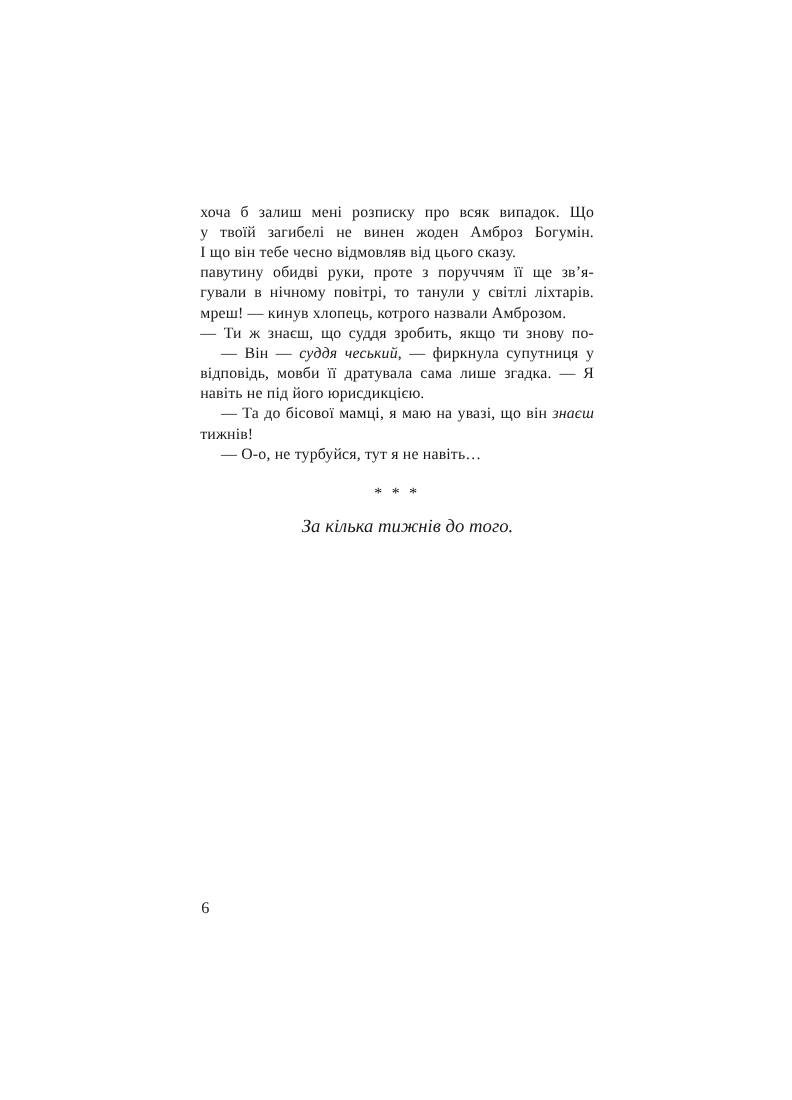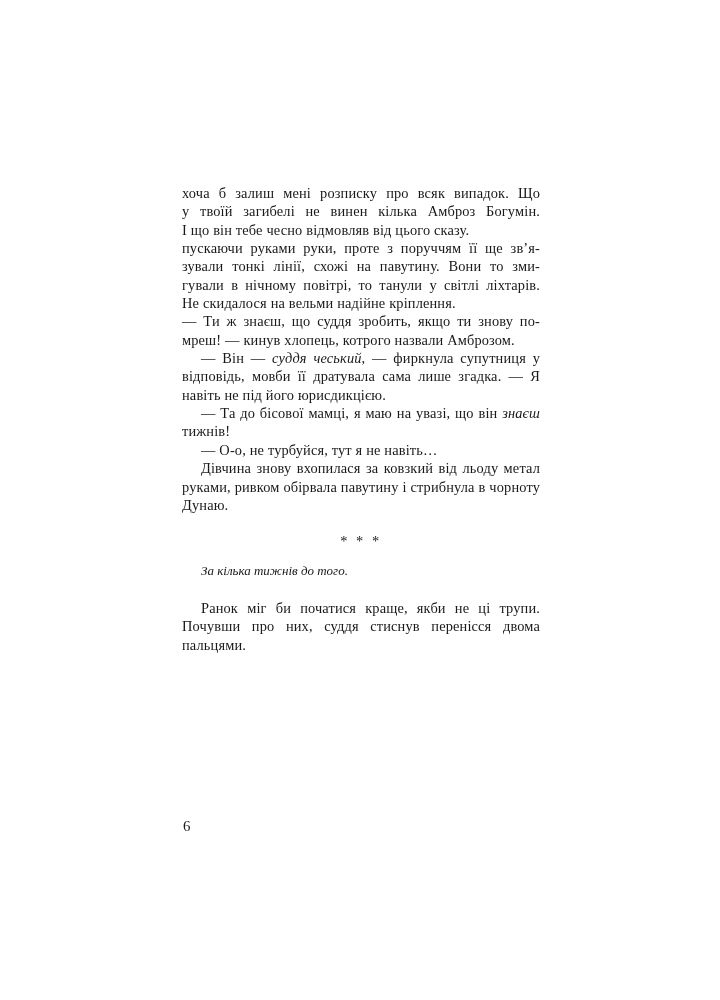"у твоїй загибелі не винен" span { text: кілька -> жоден }
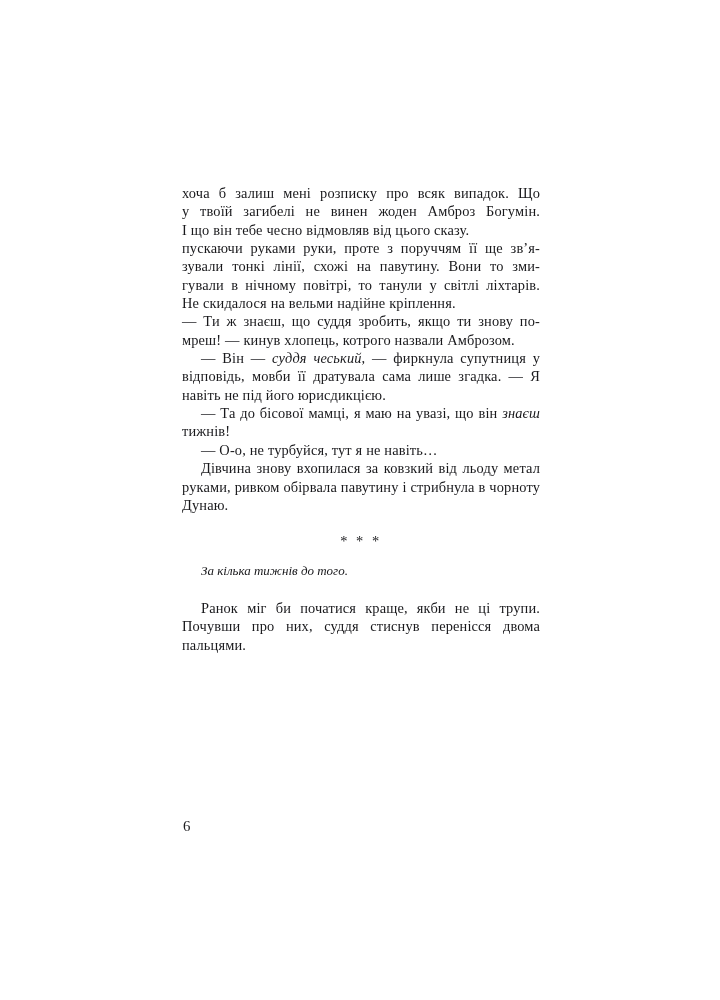"пускаючи руками руки, проте з" span { text: пускаючи руками -> павутину обидві }
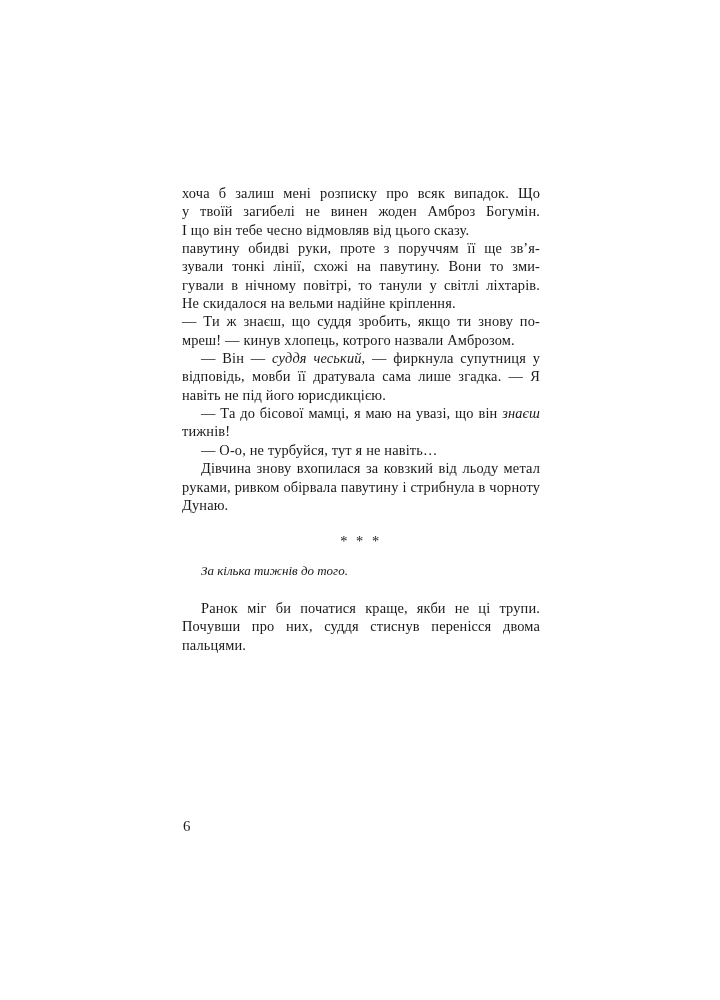"зували тонкі лінії, схожі на" p.para { html: <p><span>зували тонкі лінії, схожі на павутину. Вони то зми-</span></p> -> none }
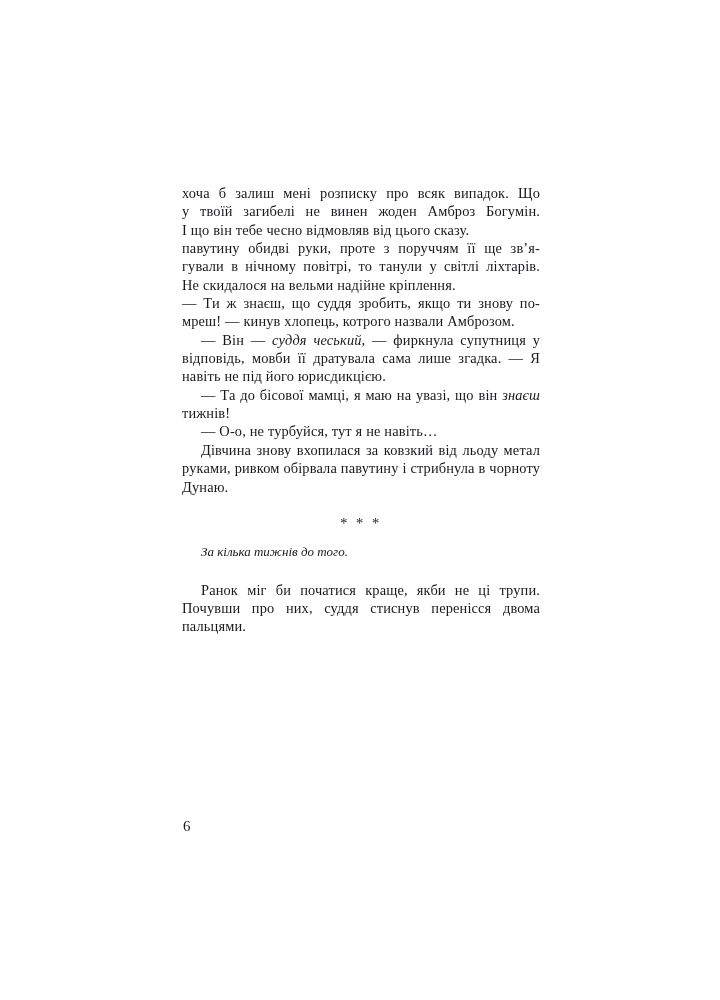"Не скидалося на вельми надійне" p.para { html: <p><span>Не скидалося на вельми надійне кріплення.</span></p> -> none }
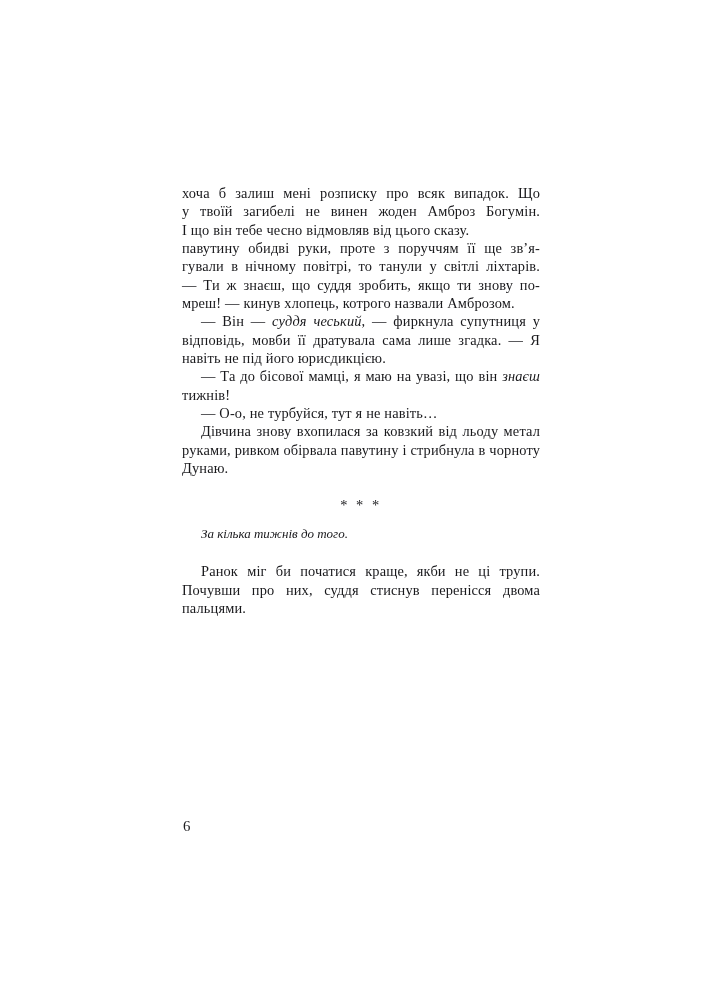"— Ти ж знаєш, що" p.para { order: before "мреш! — кинув хлопець, котрого" -> after "мреш! — кинув хлопець, котрого" }
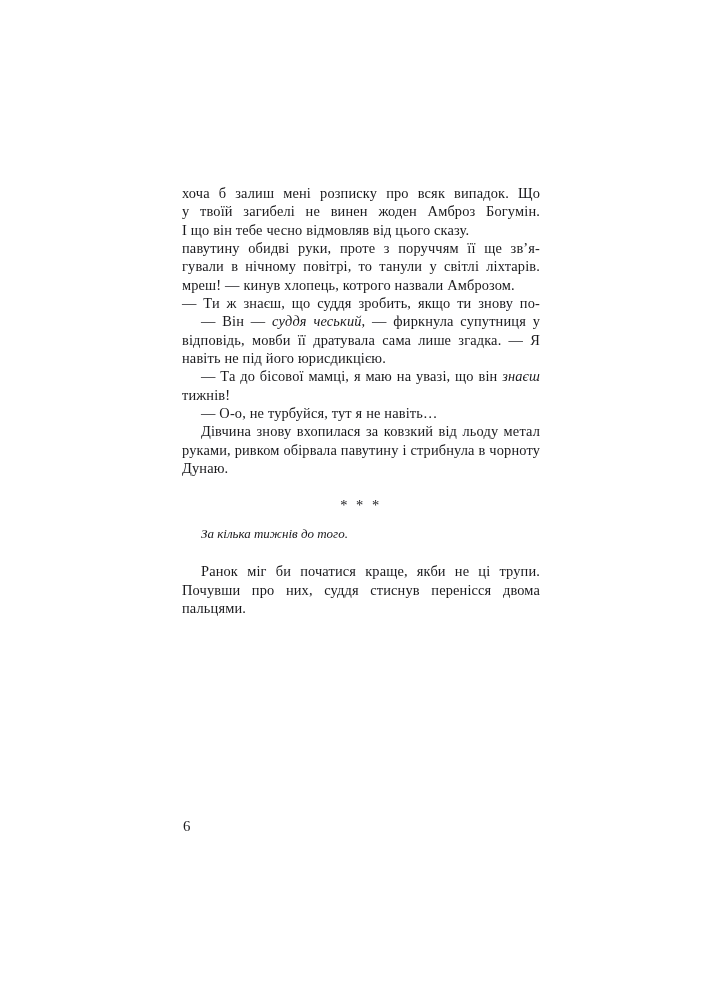"Дівчина знову вхопилася за ковзкий" p.para { html: <p>Дівчина знову вхопилася за ковзкий від льоду метал руками, ривком обірвала павутину і стрибнула в чорноту Дунаю.</p> -> none }
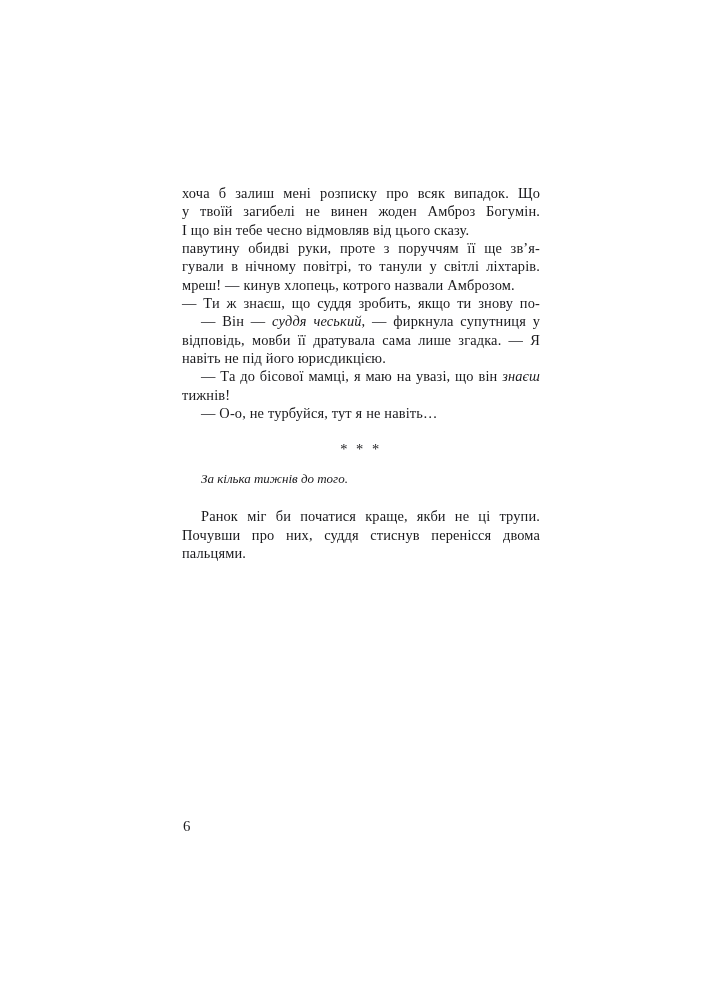"За кілька тижнів до того." p.italic-line { font-size: 13px -> 17px; text-align: left -> center }
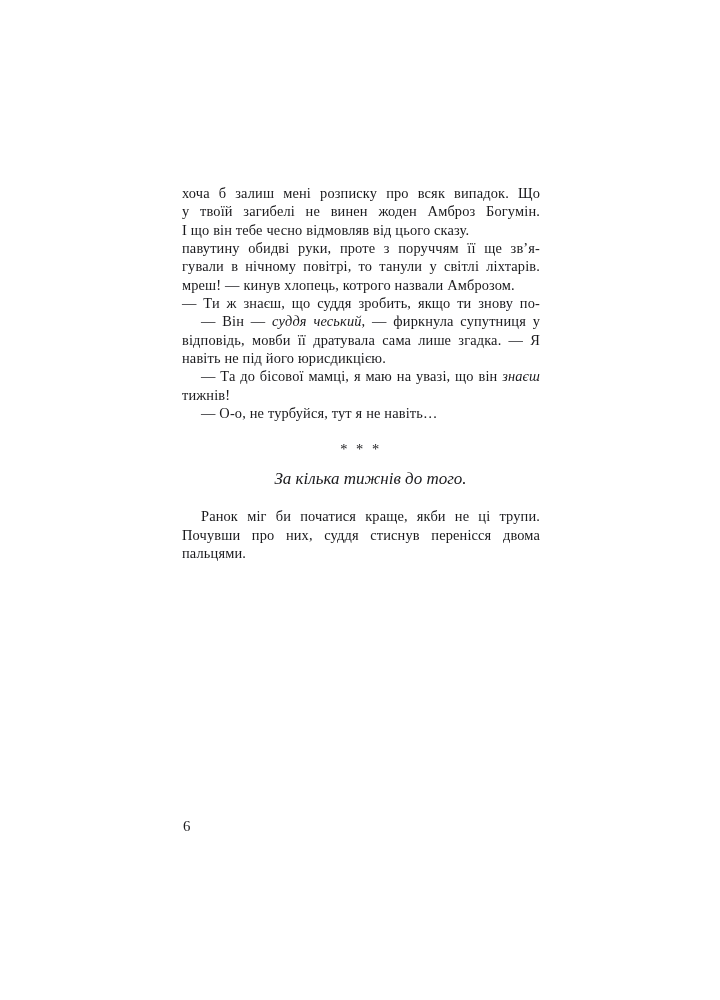"Ранок міг би початися краще," p.para { html: <p>Ранок міг би початися краще, якби не ці трупи. Почувши про них, суддя стиснув перенісся двома пальцями.</p> -> none }
